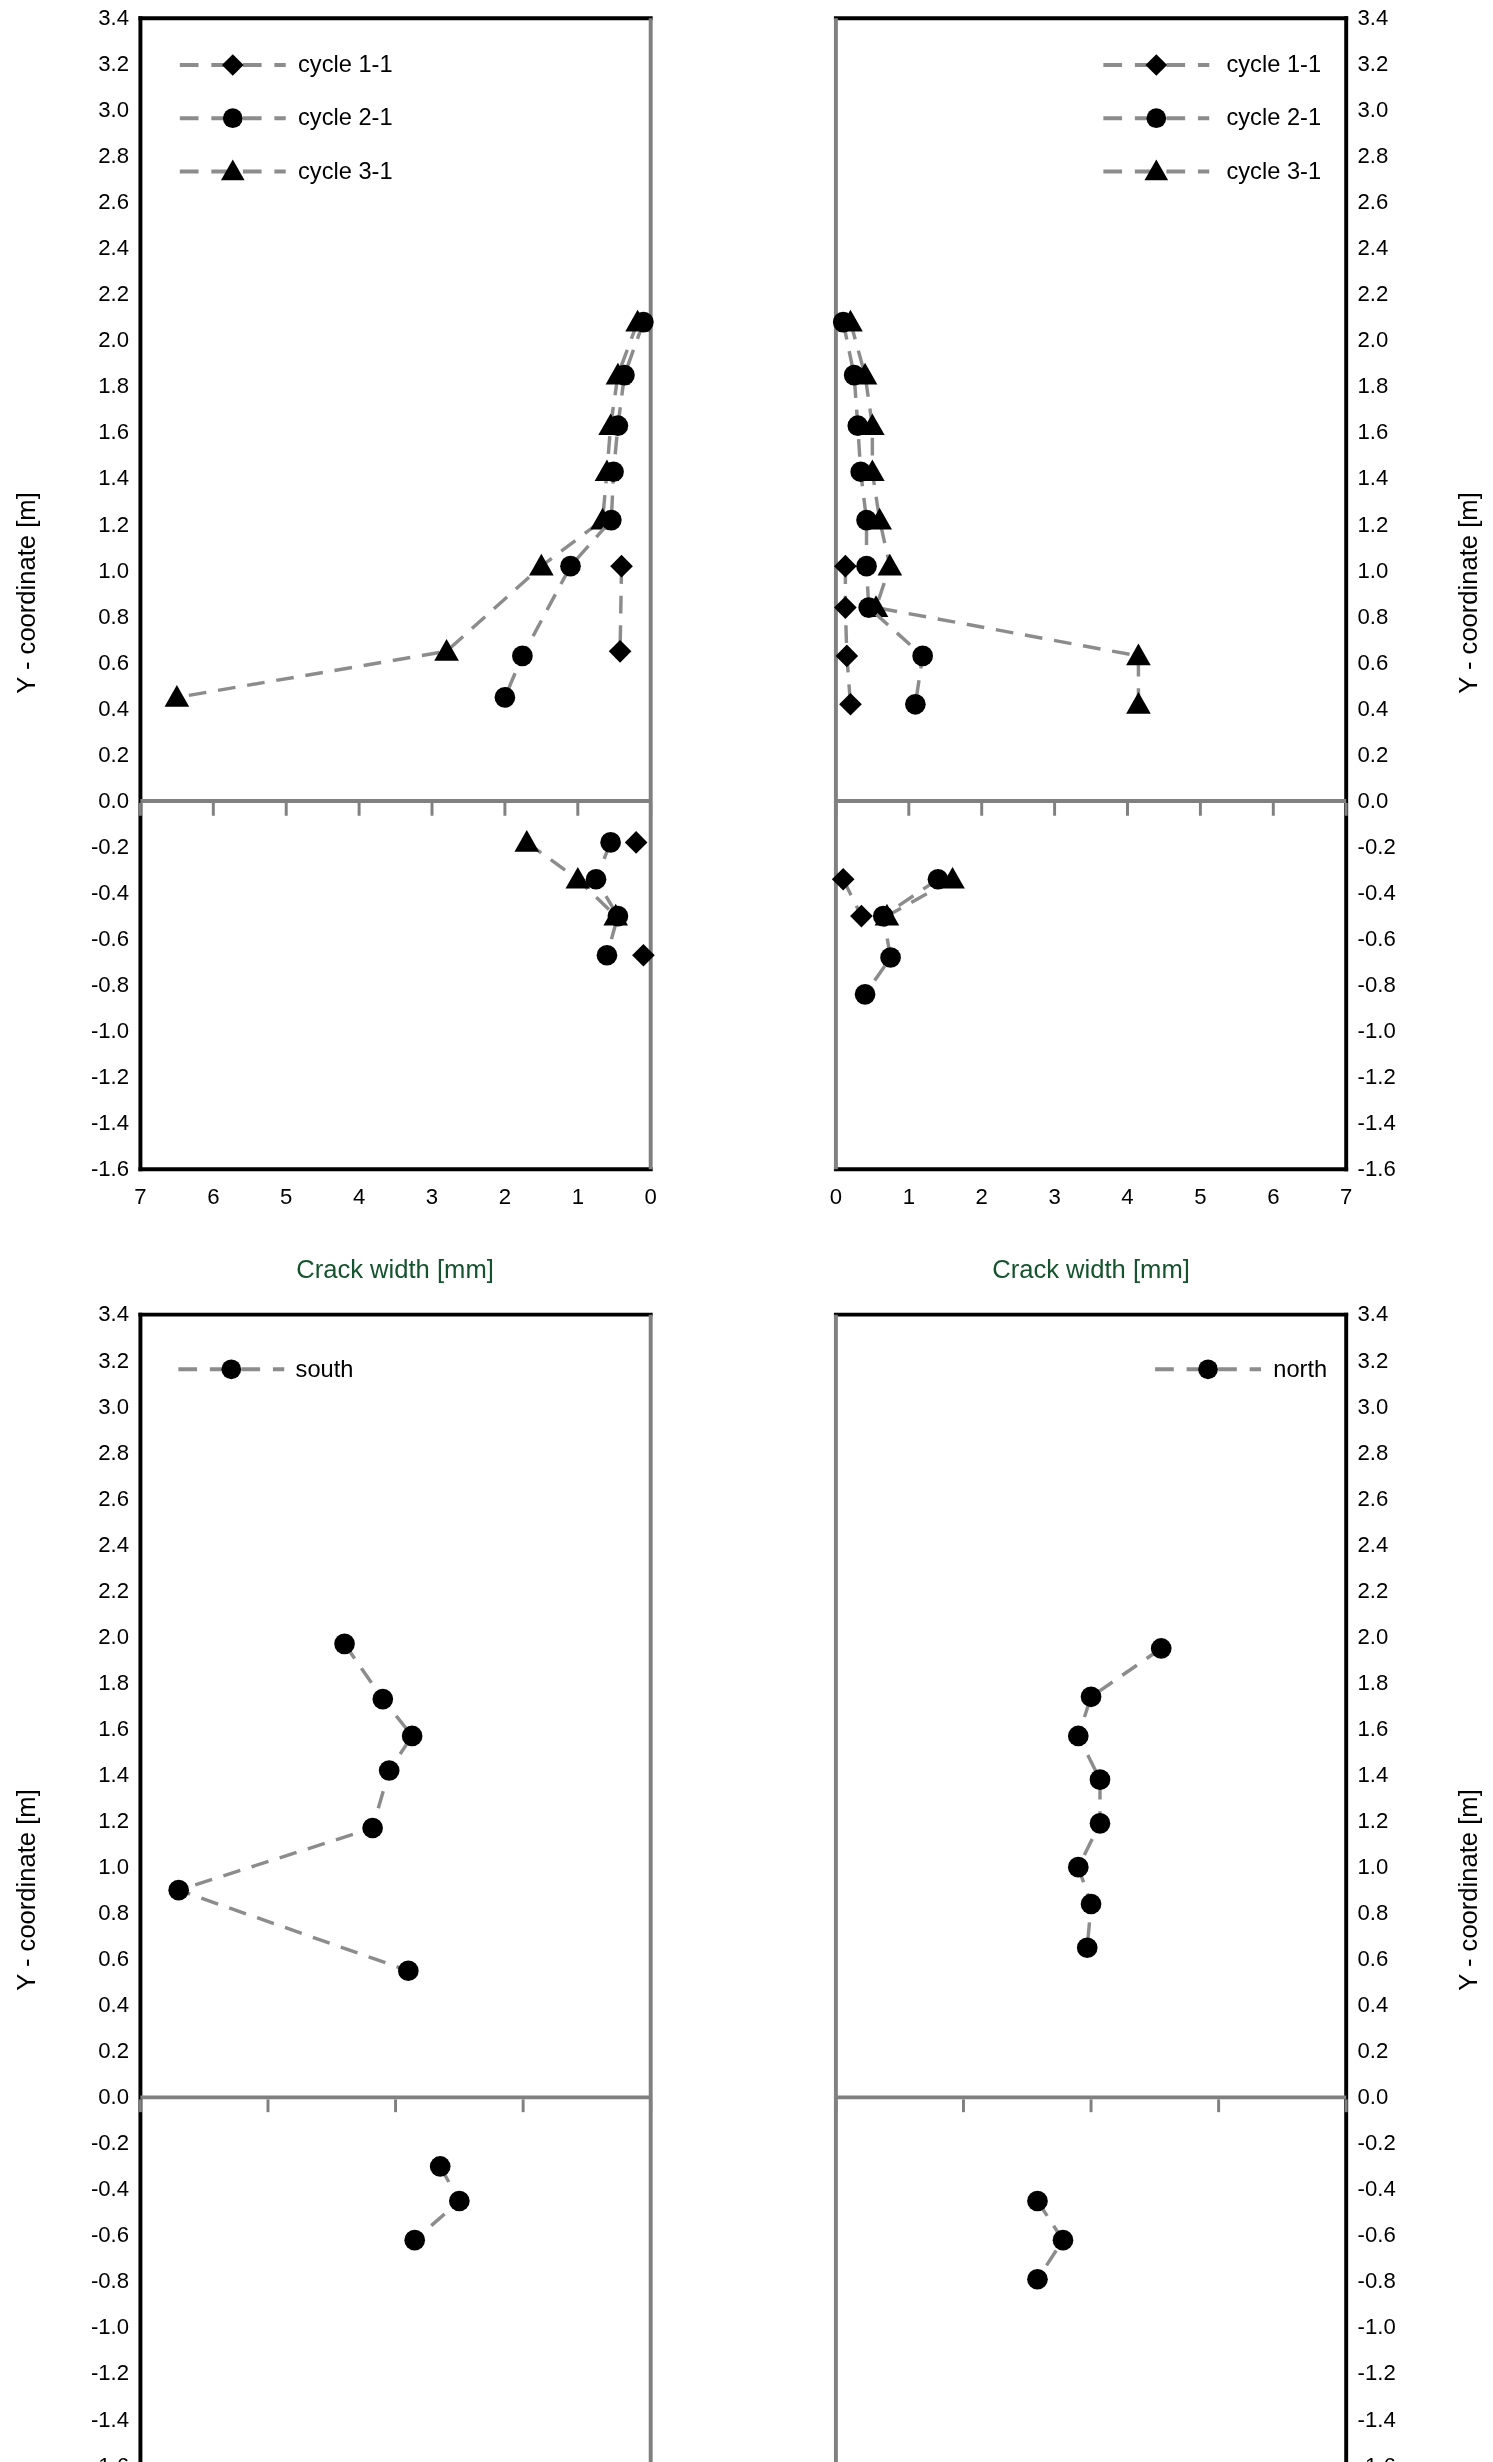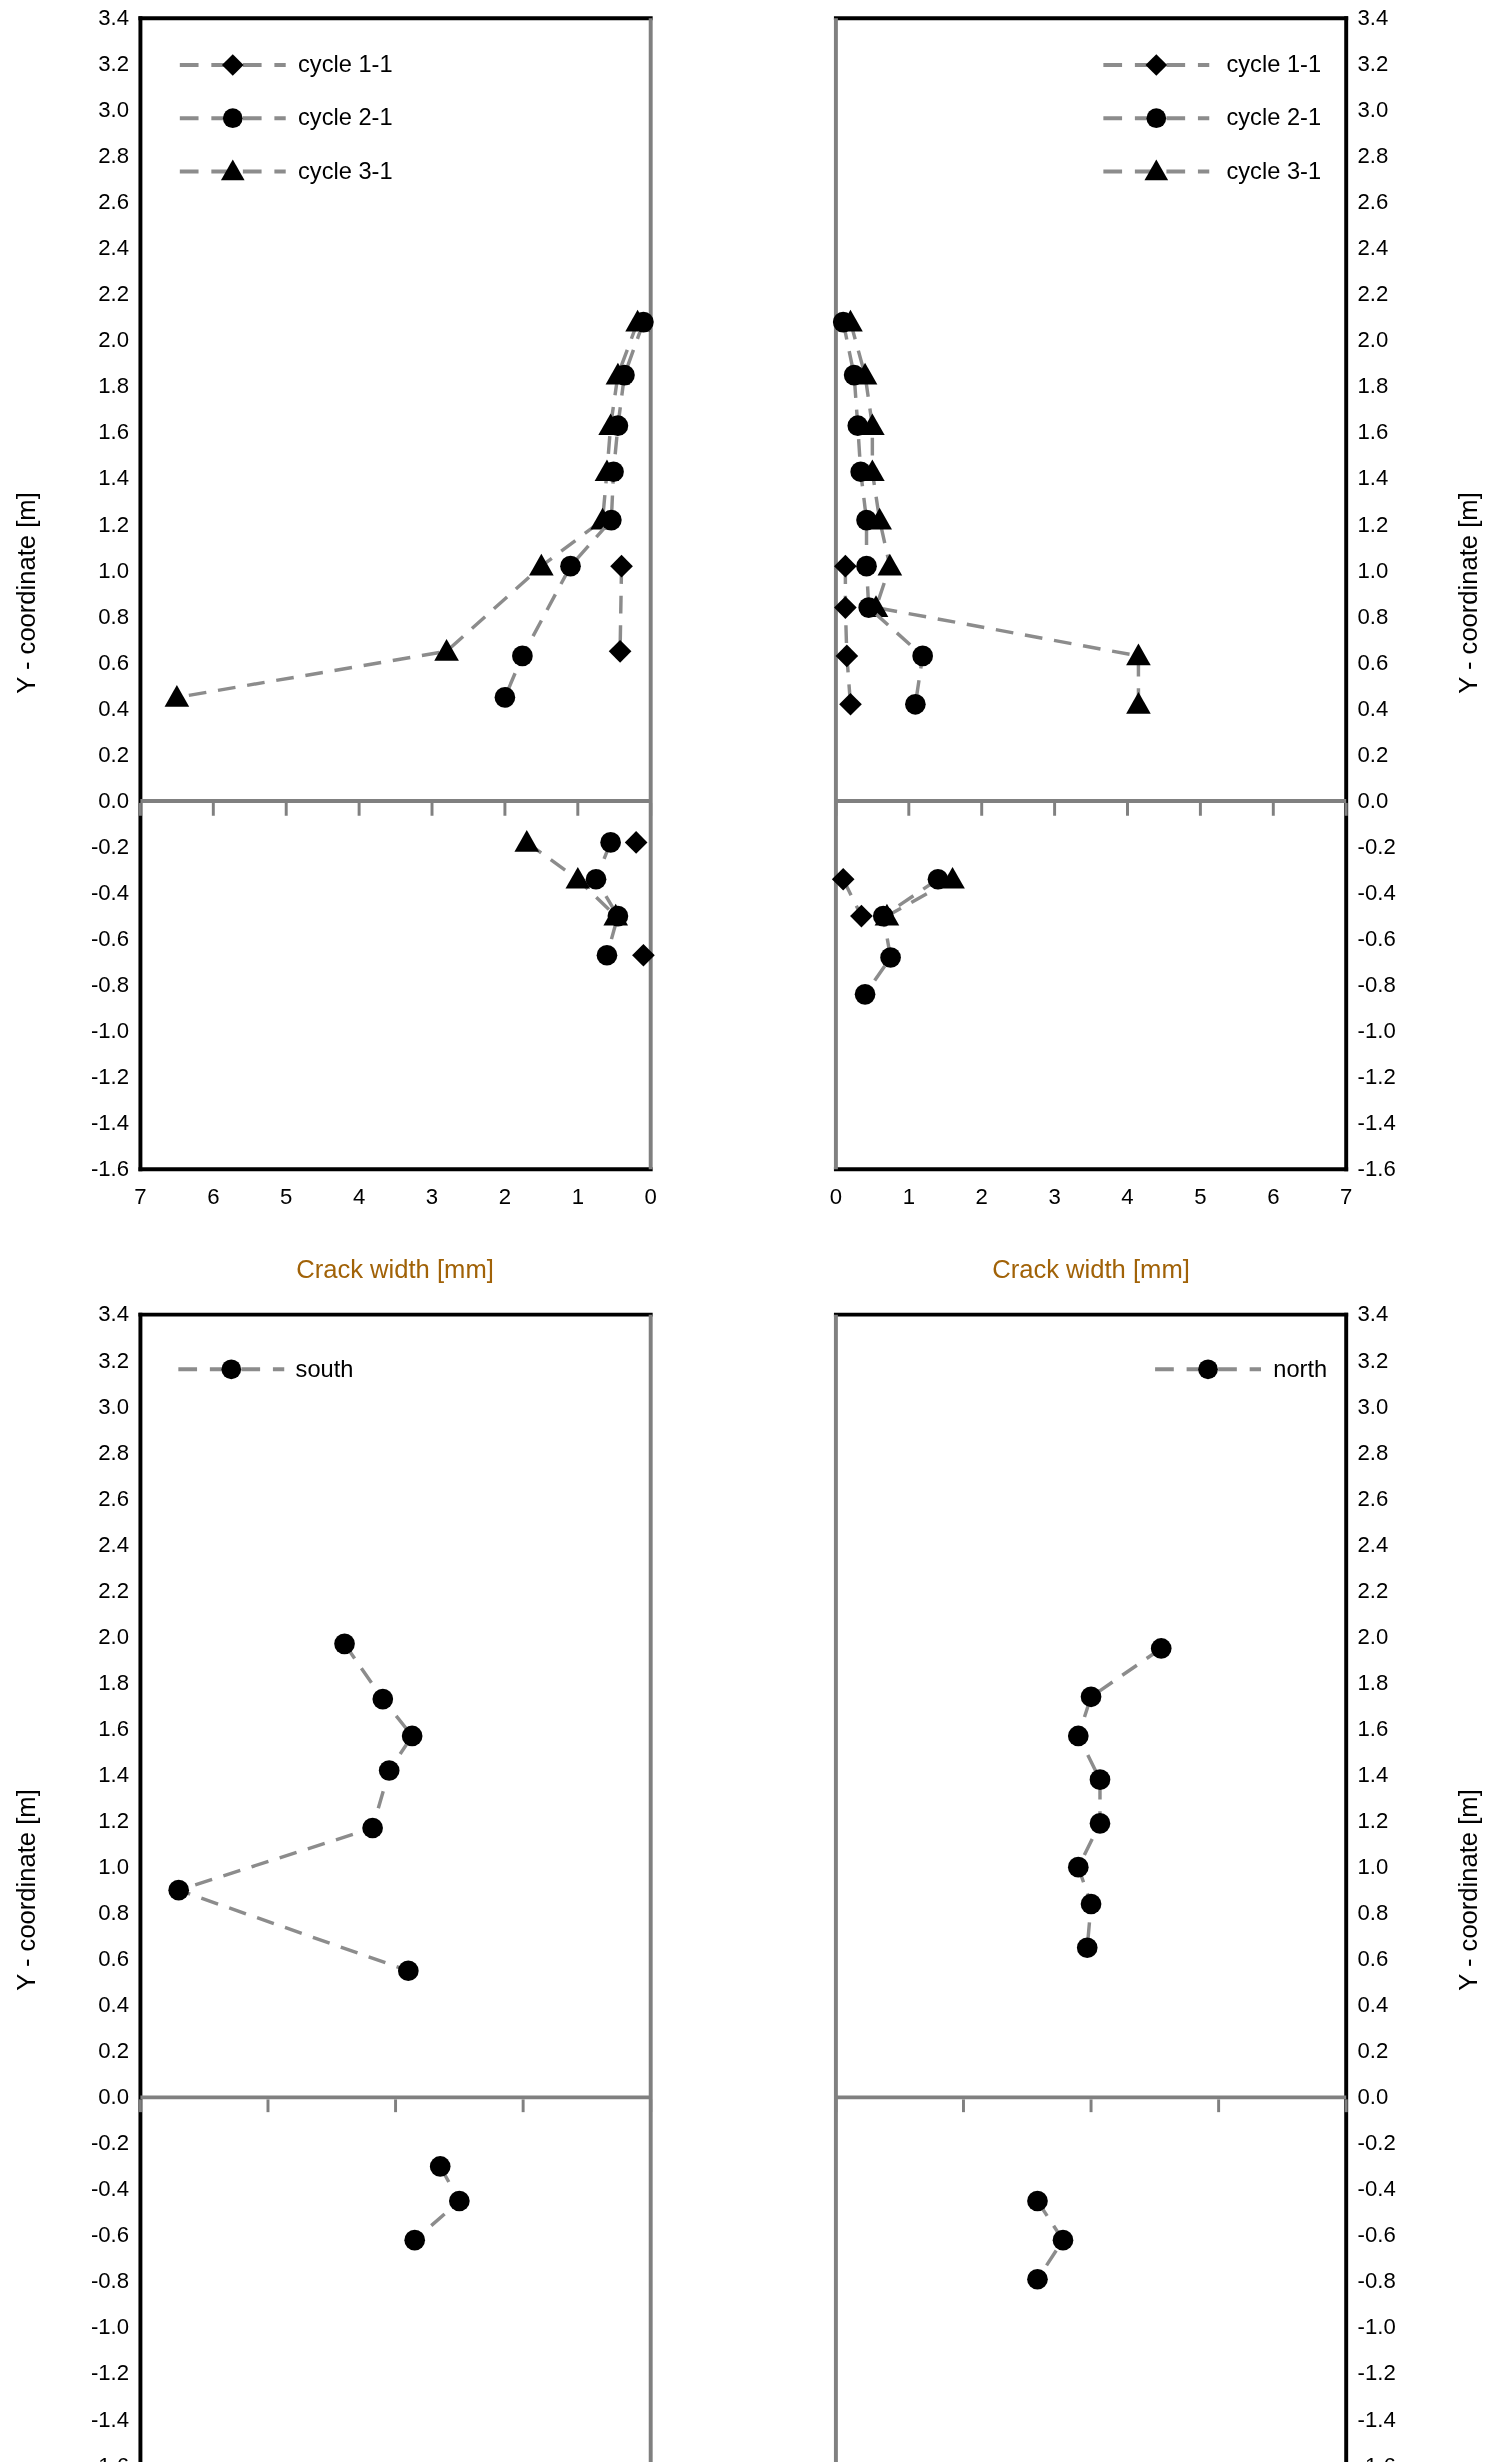"Crack width [mm]" .axis-title-x { color: #a16207 -> #14532d }
